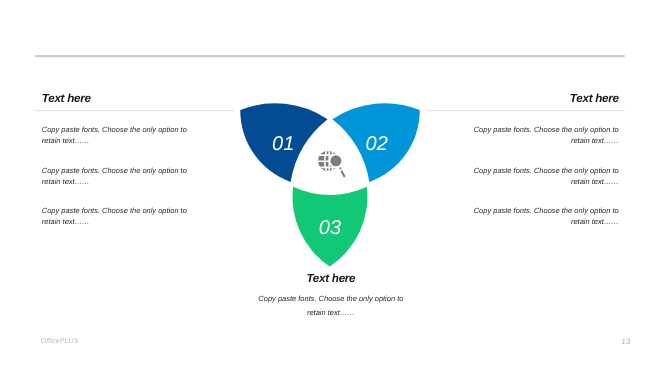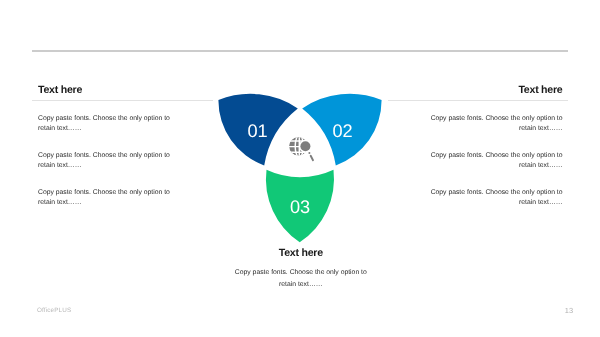"Text here" .slide { font-style: none -> italic }
